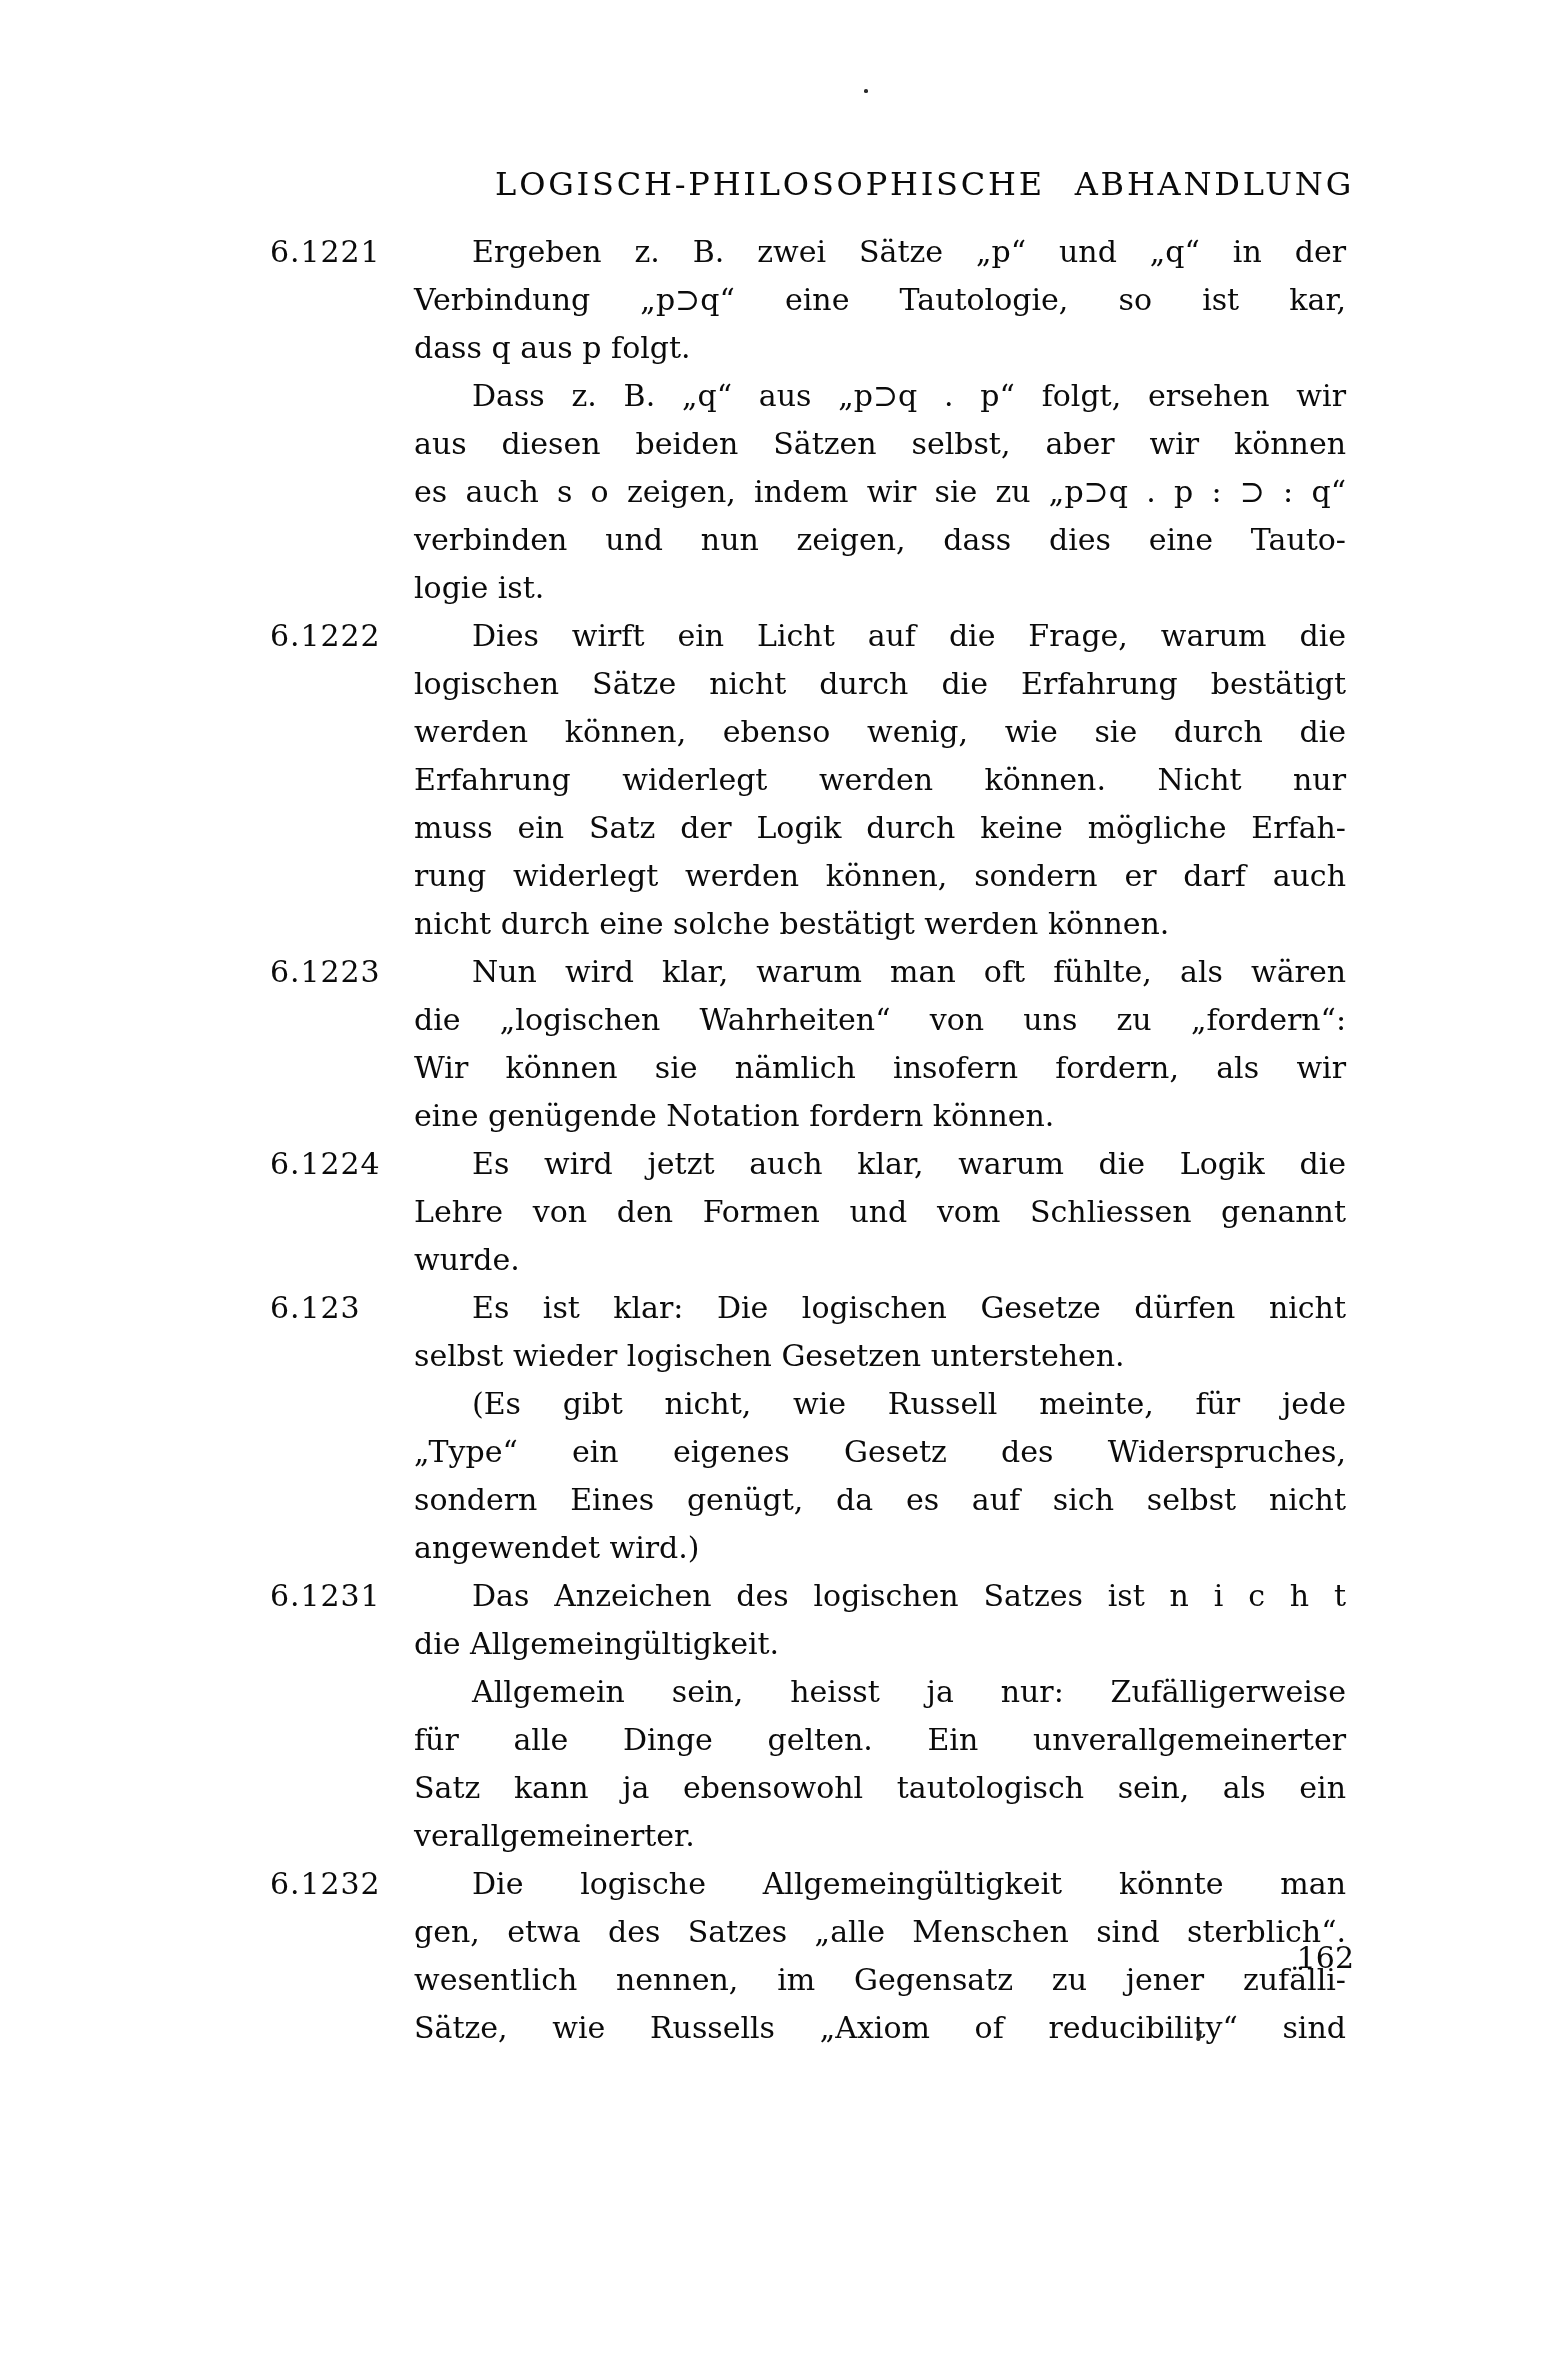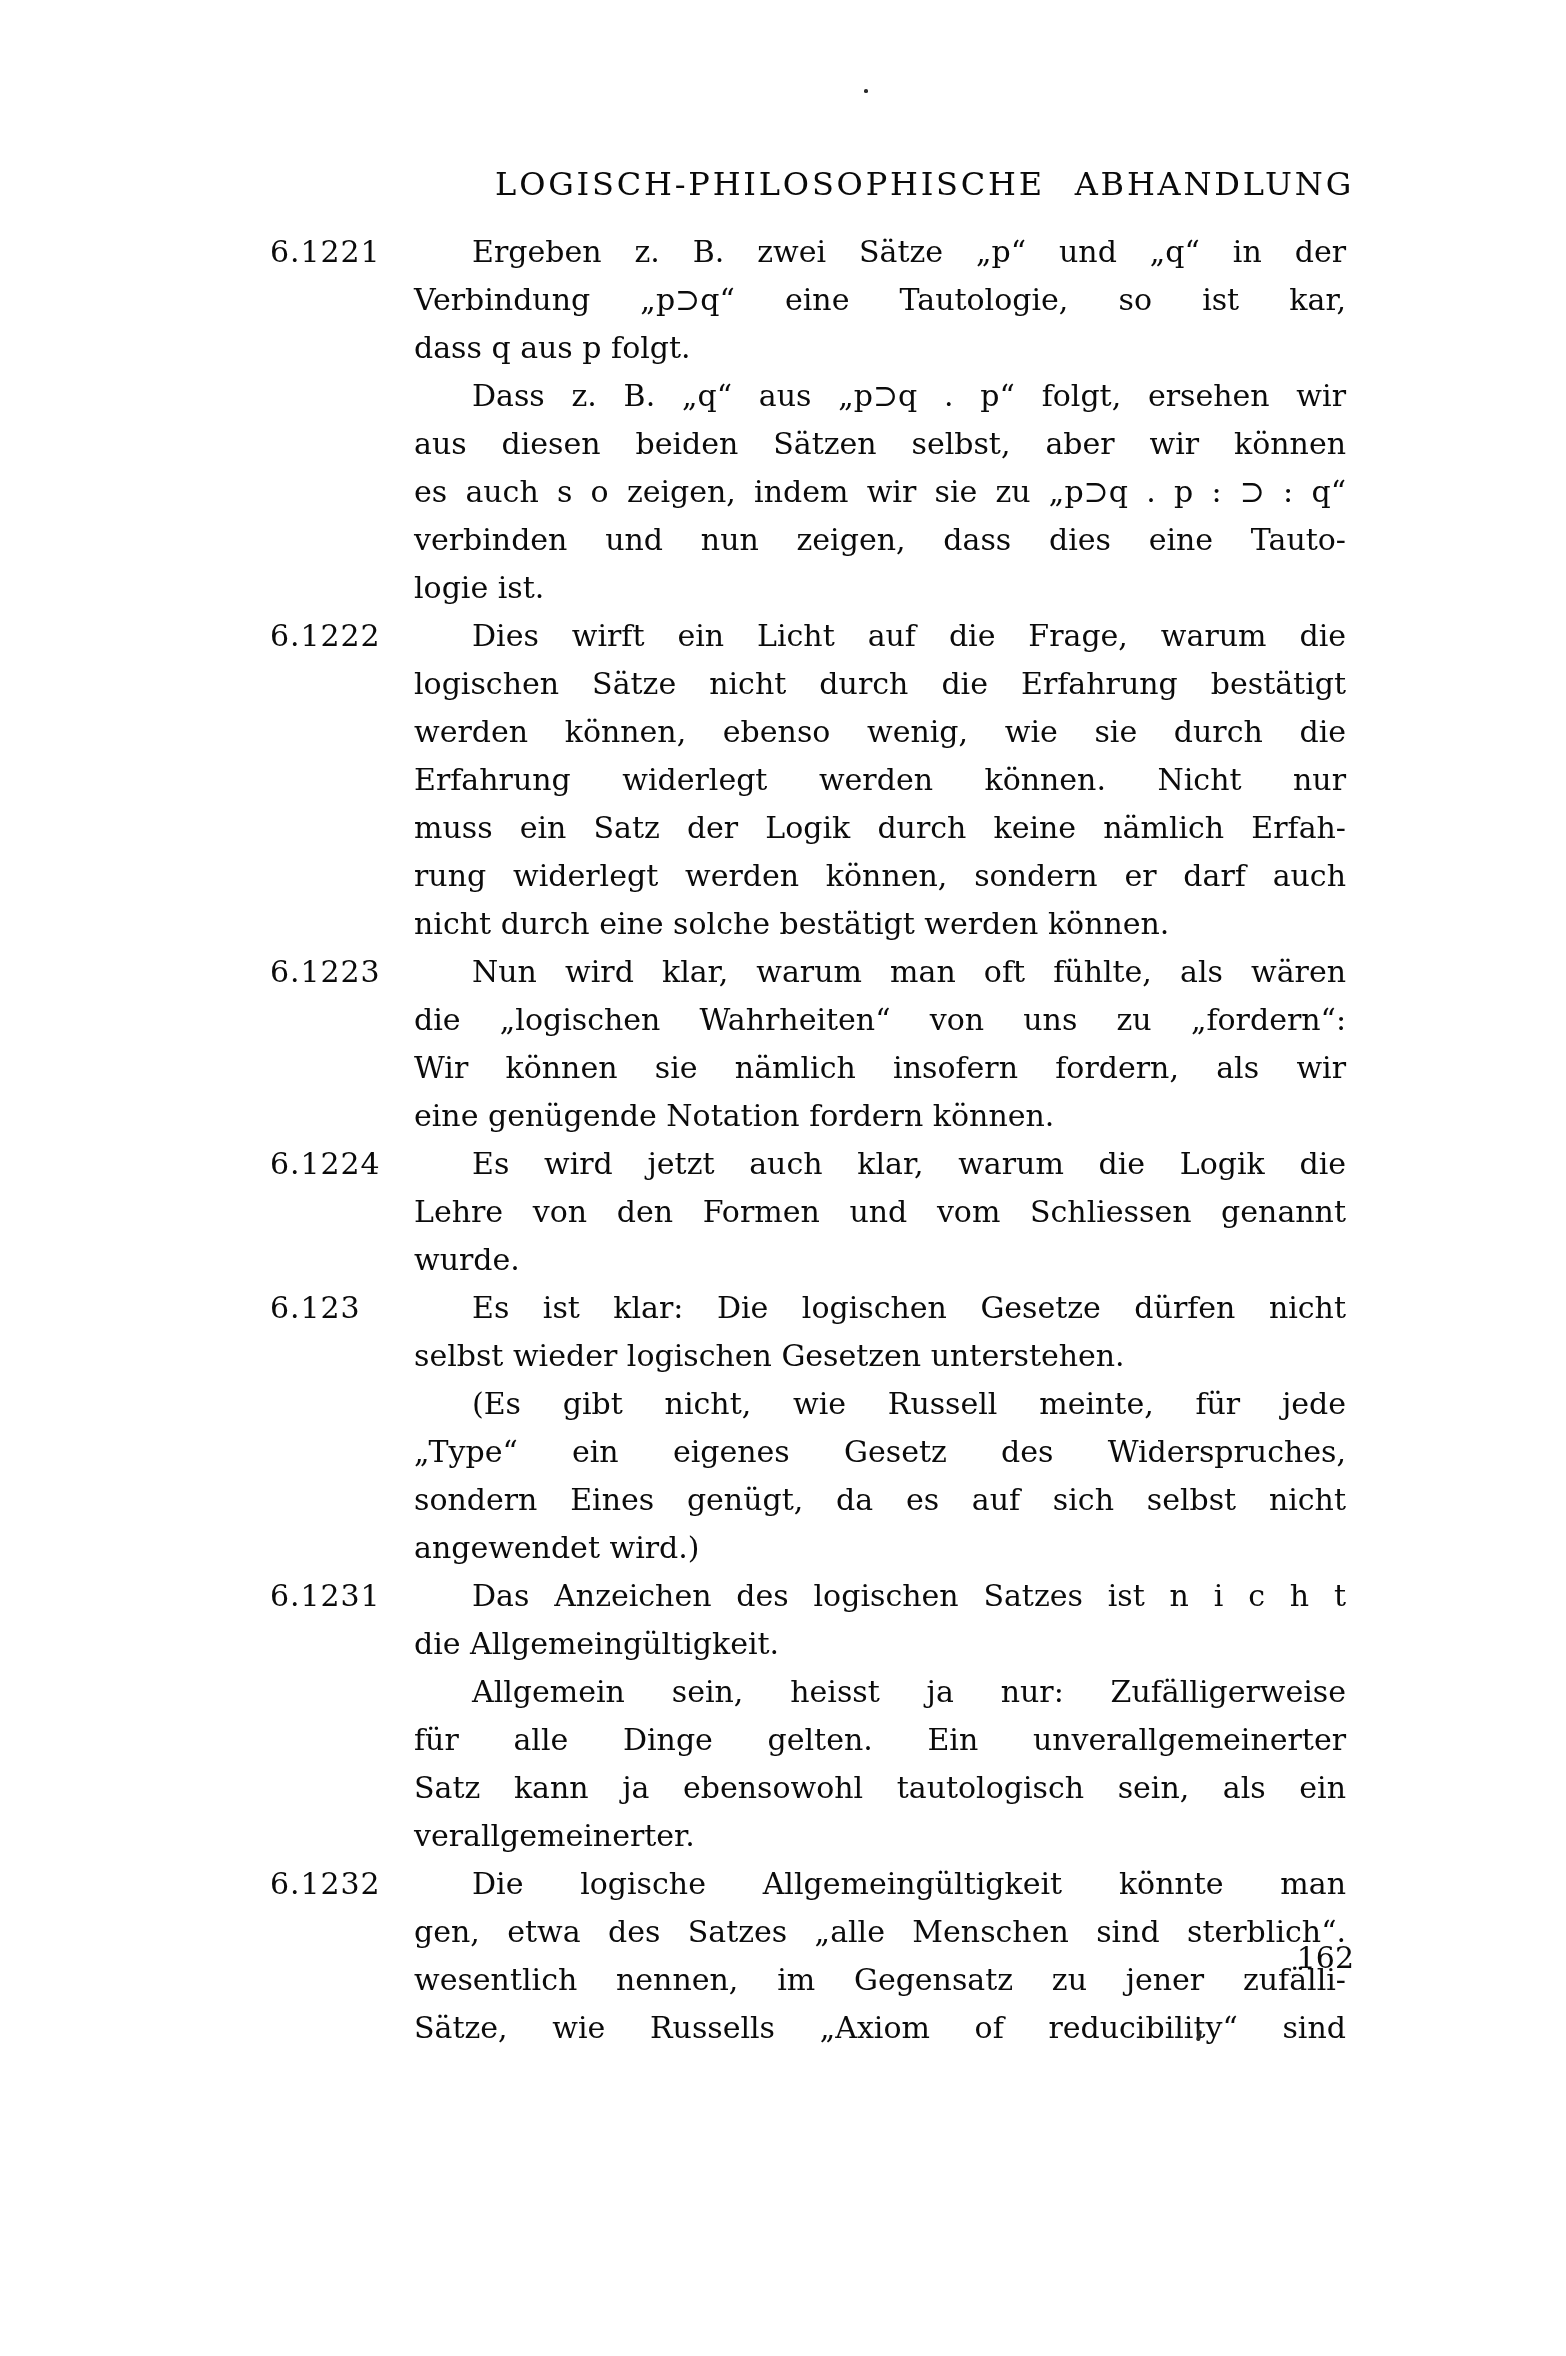"muss ein Satz der Logik" div.line { text: nämlich -> mögliche }
